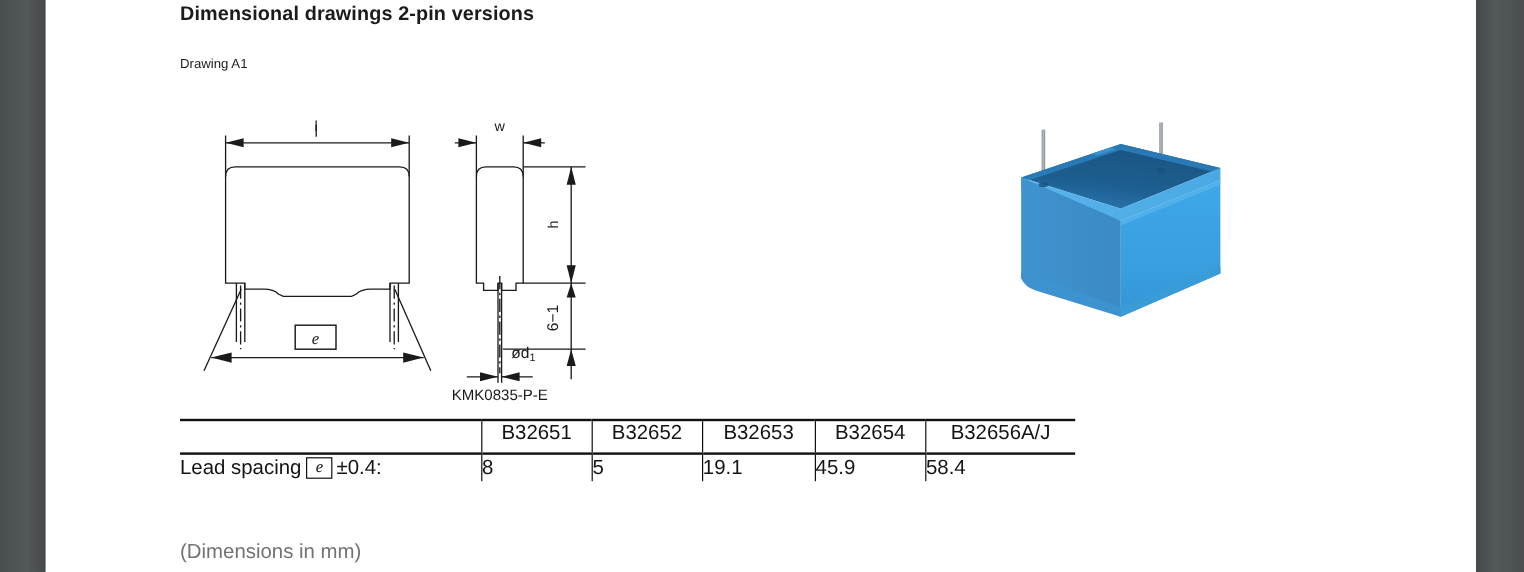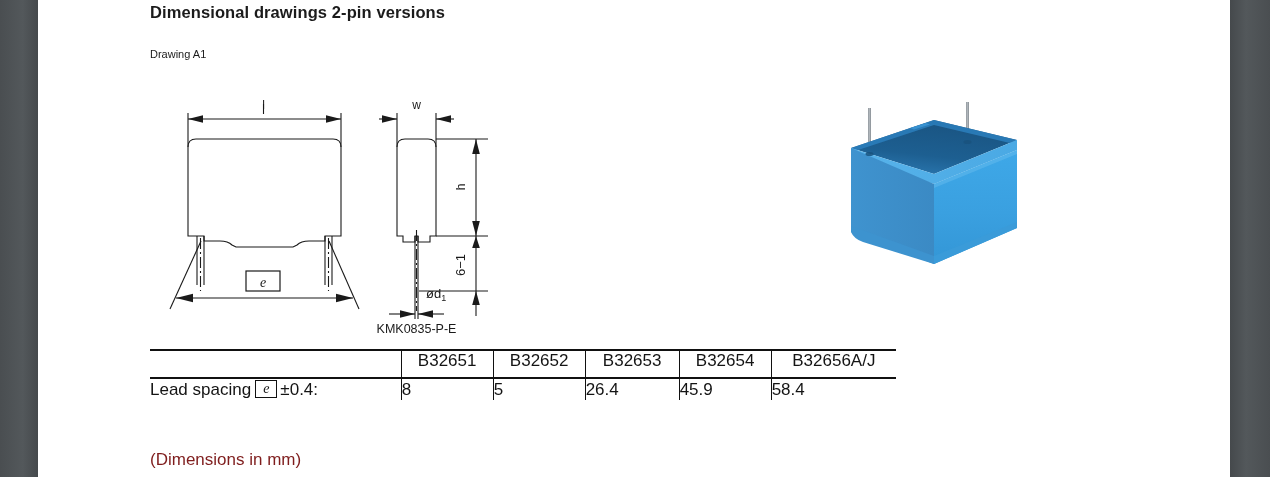"26.4" td.vc { text: 26.4 -> 19.1 }
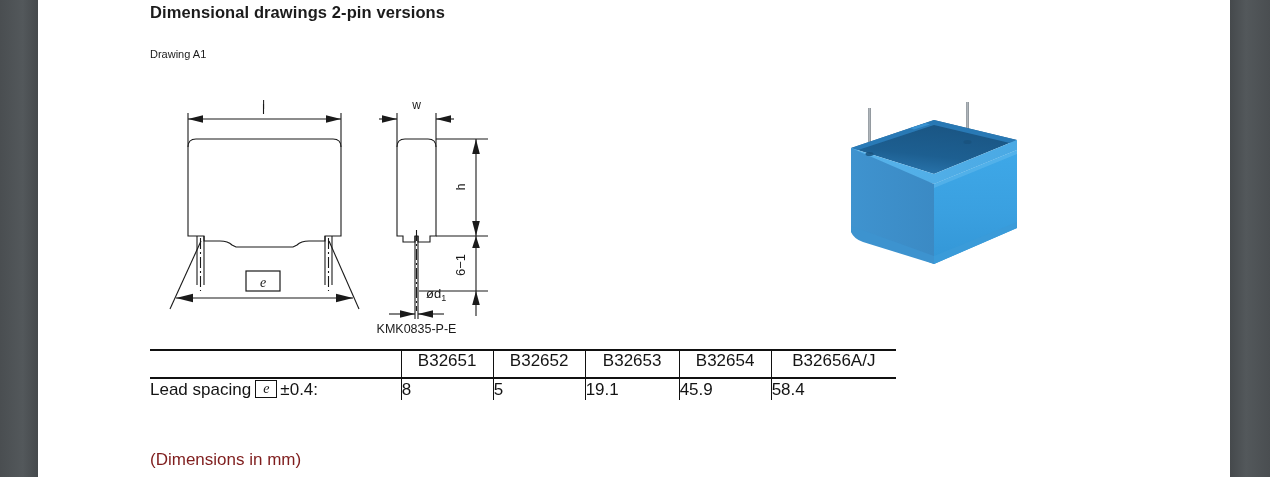"(Dimensions in mm)" #caption { color: #7f1d1d -> #737373 }
